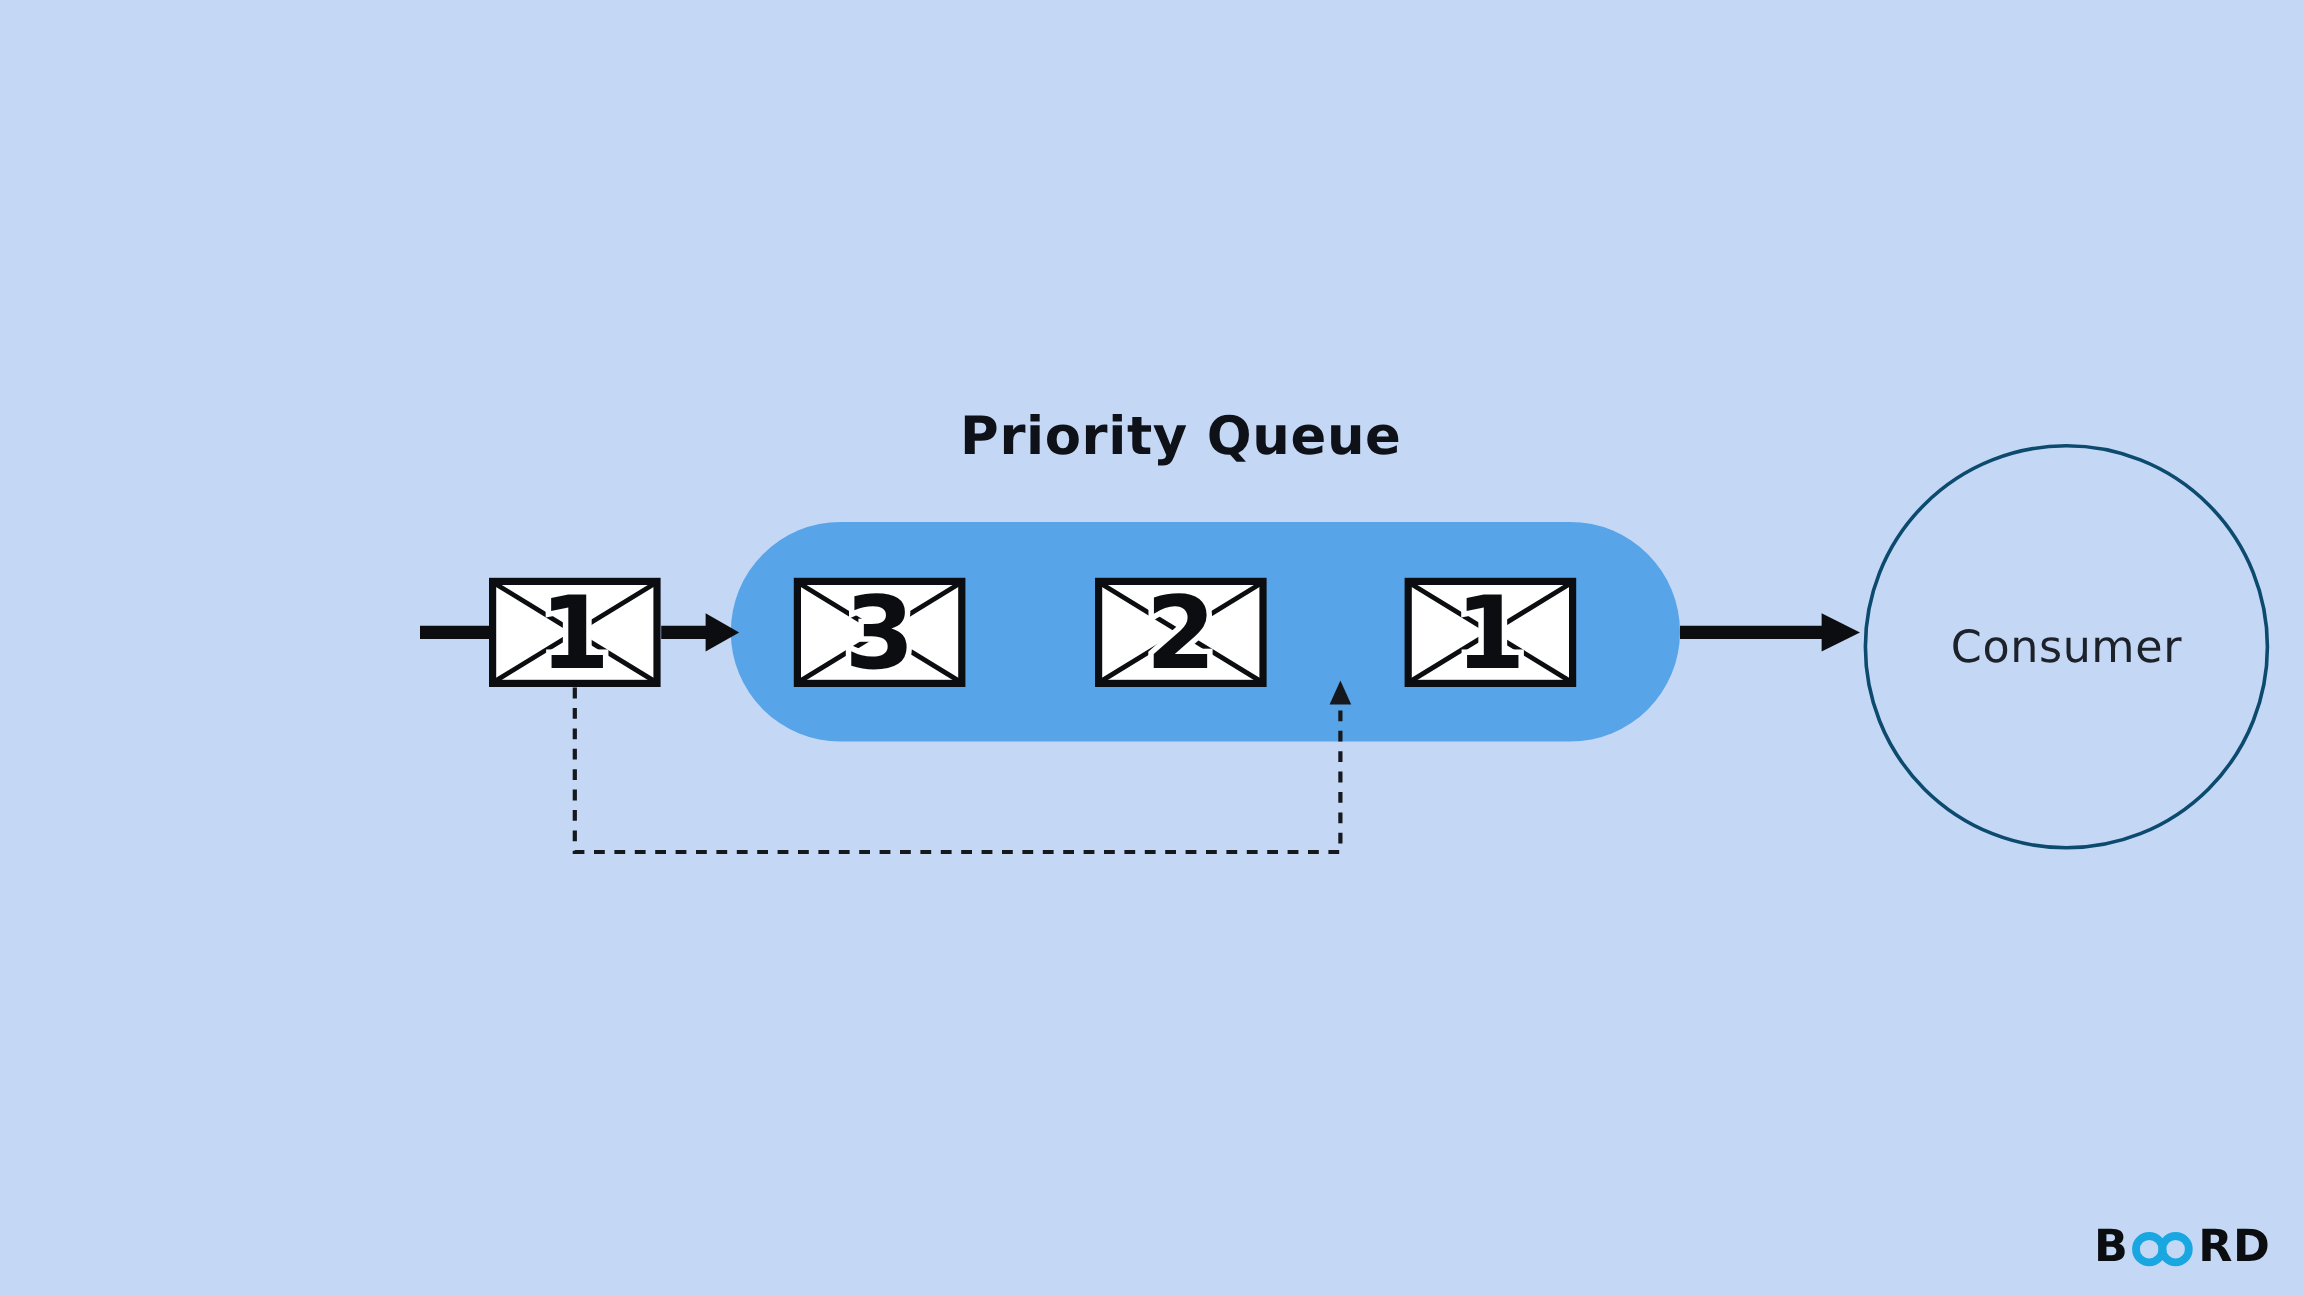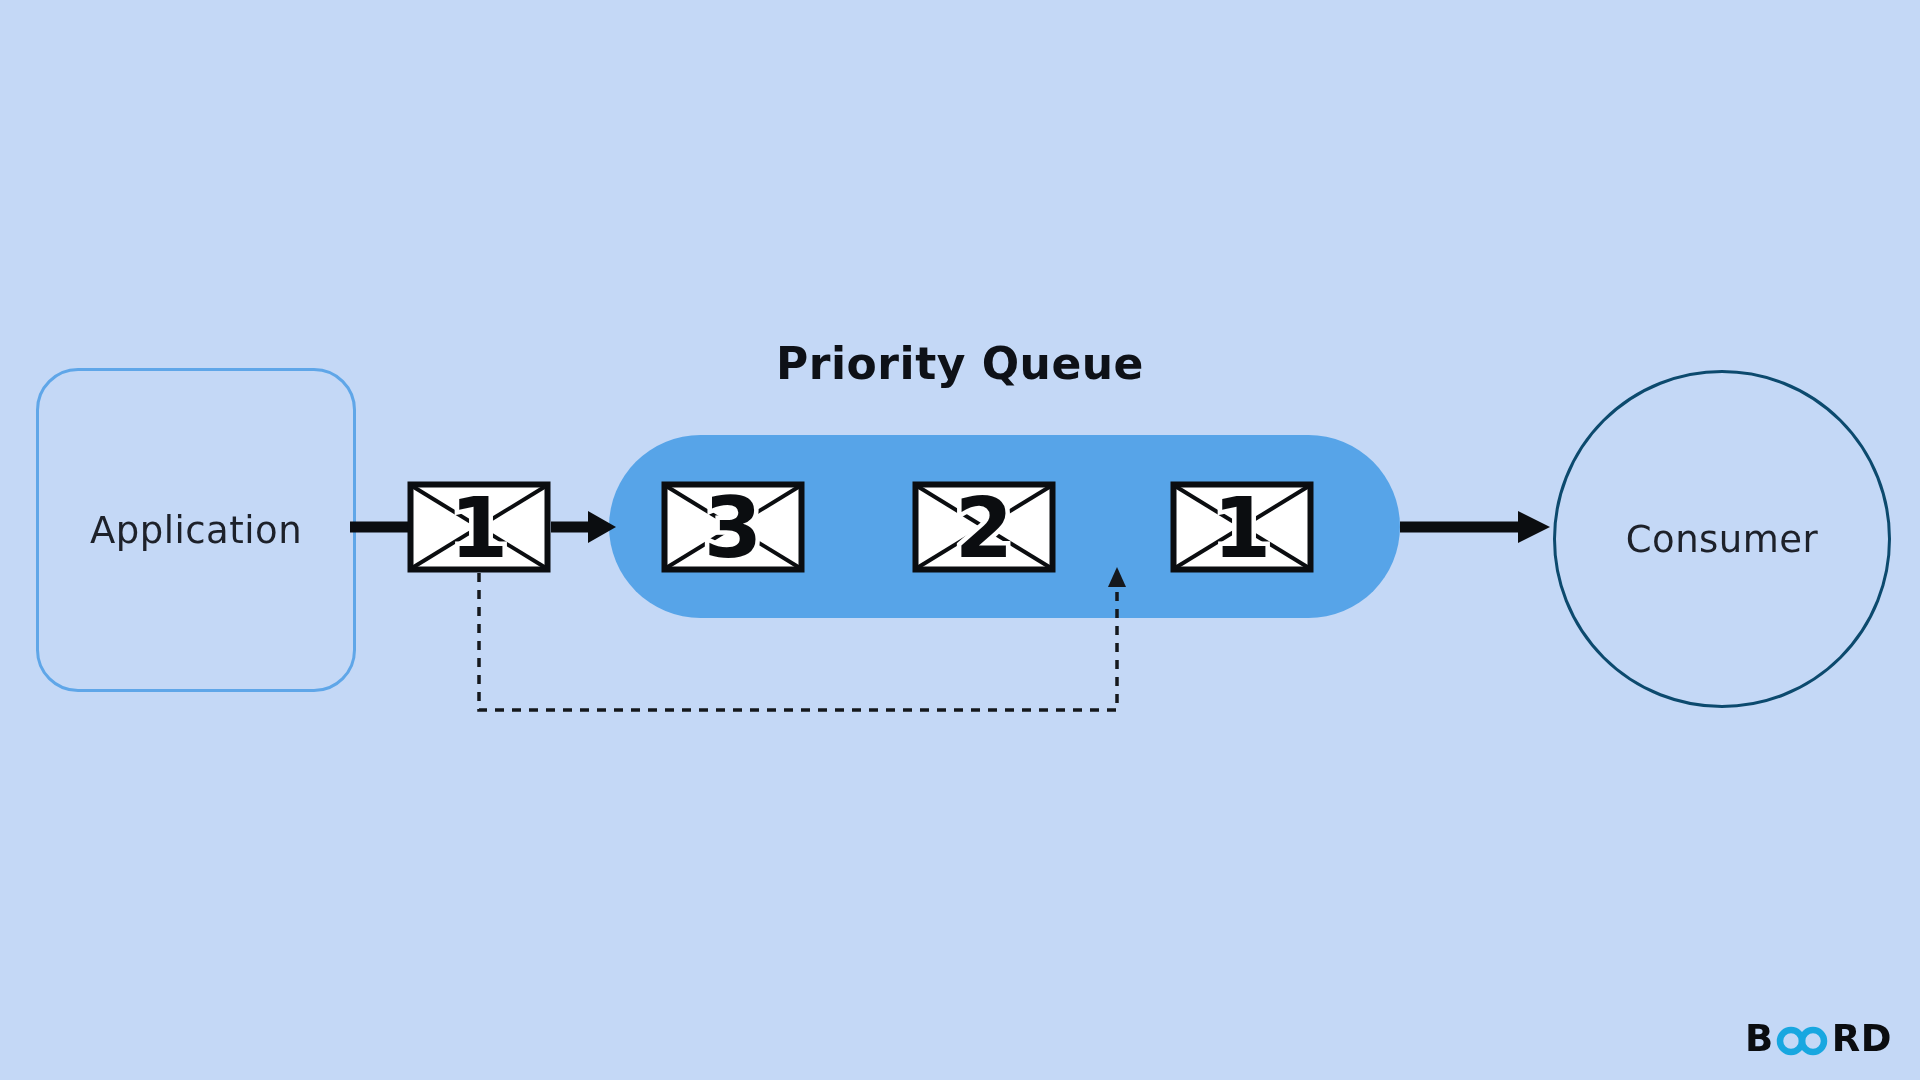"Priority Queue" .diagram-title { left: 560px -> 584px }
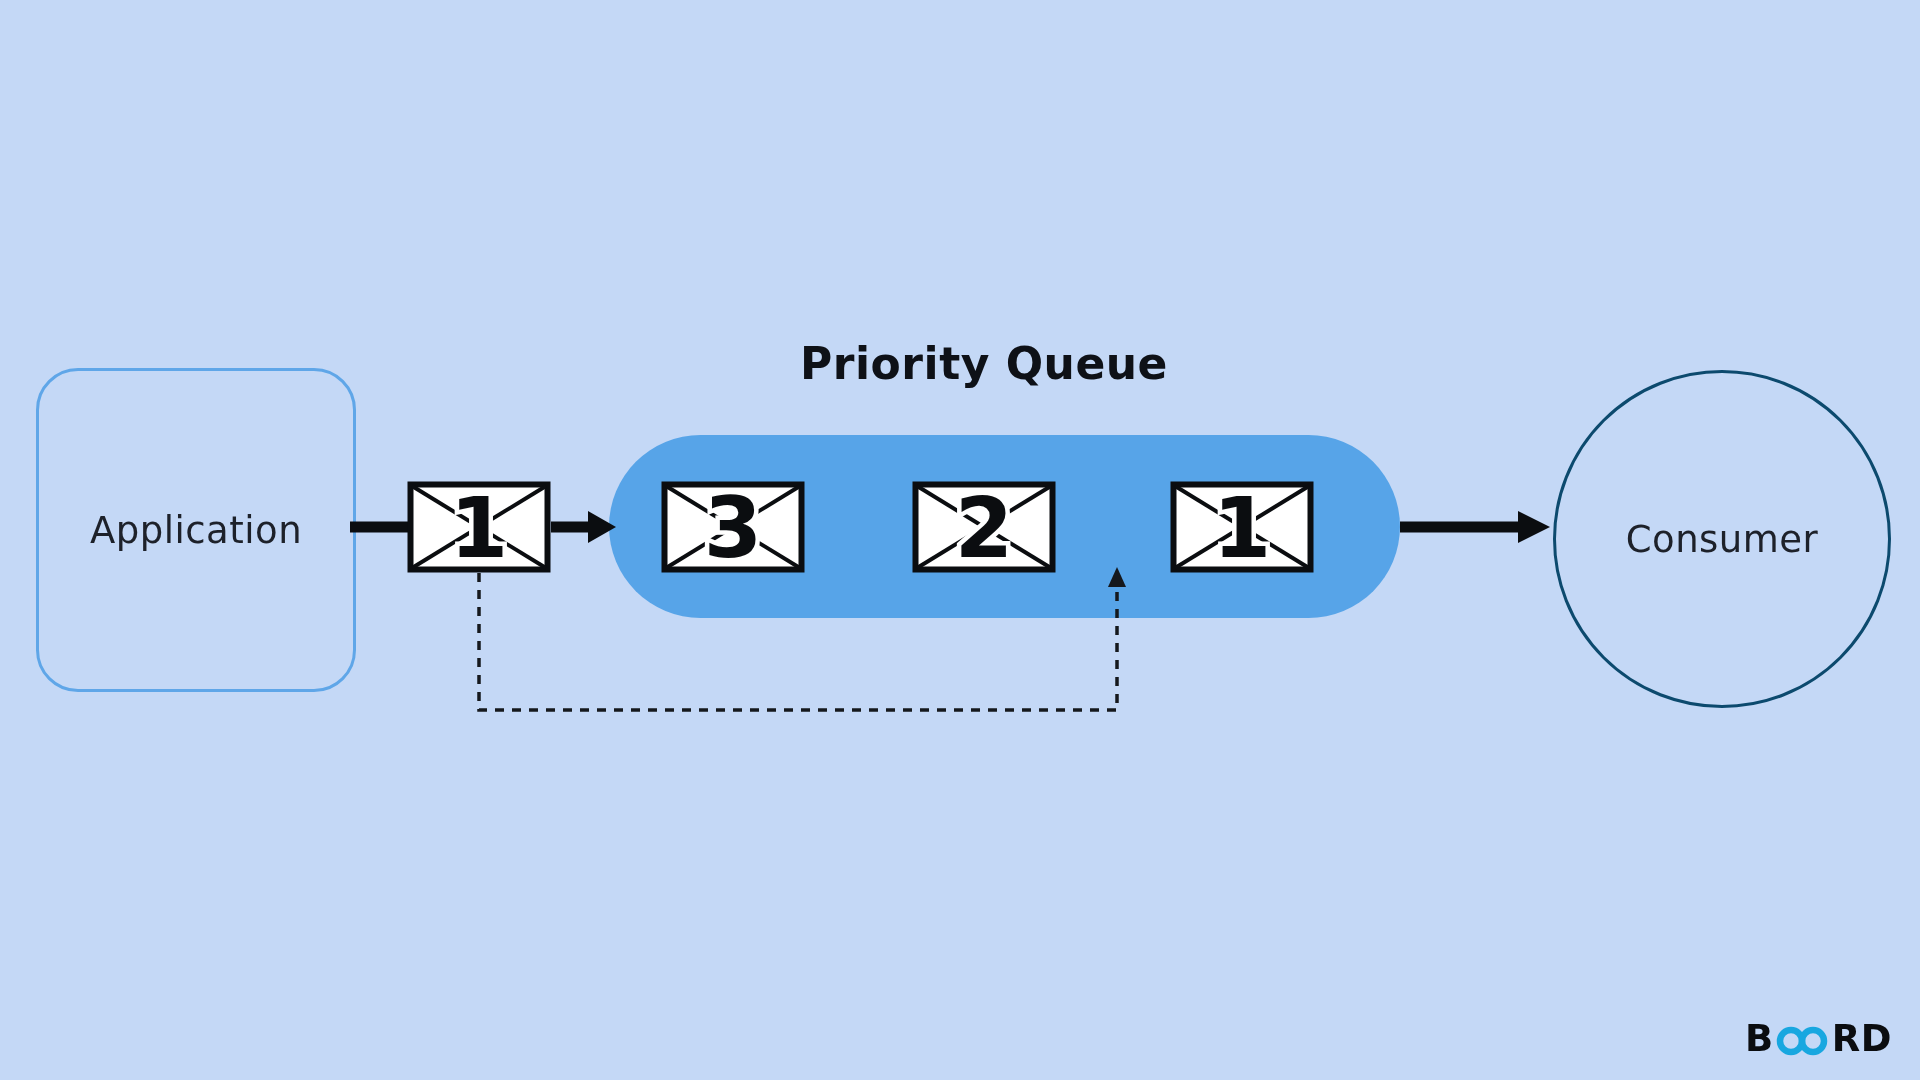"Application" div.node-box { html: <div> <span>Application</span> </div> -> none }
